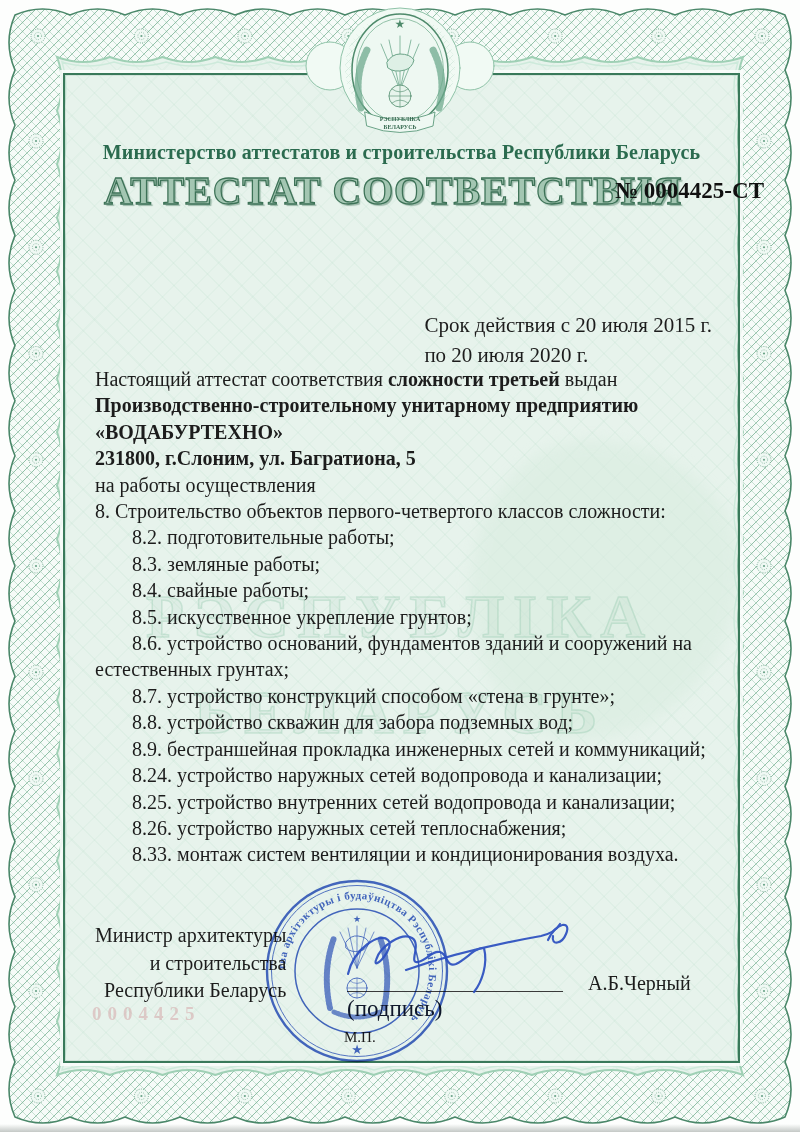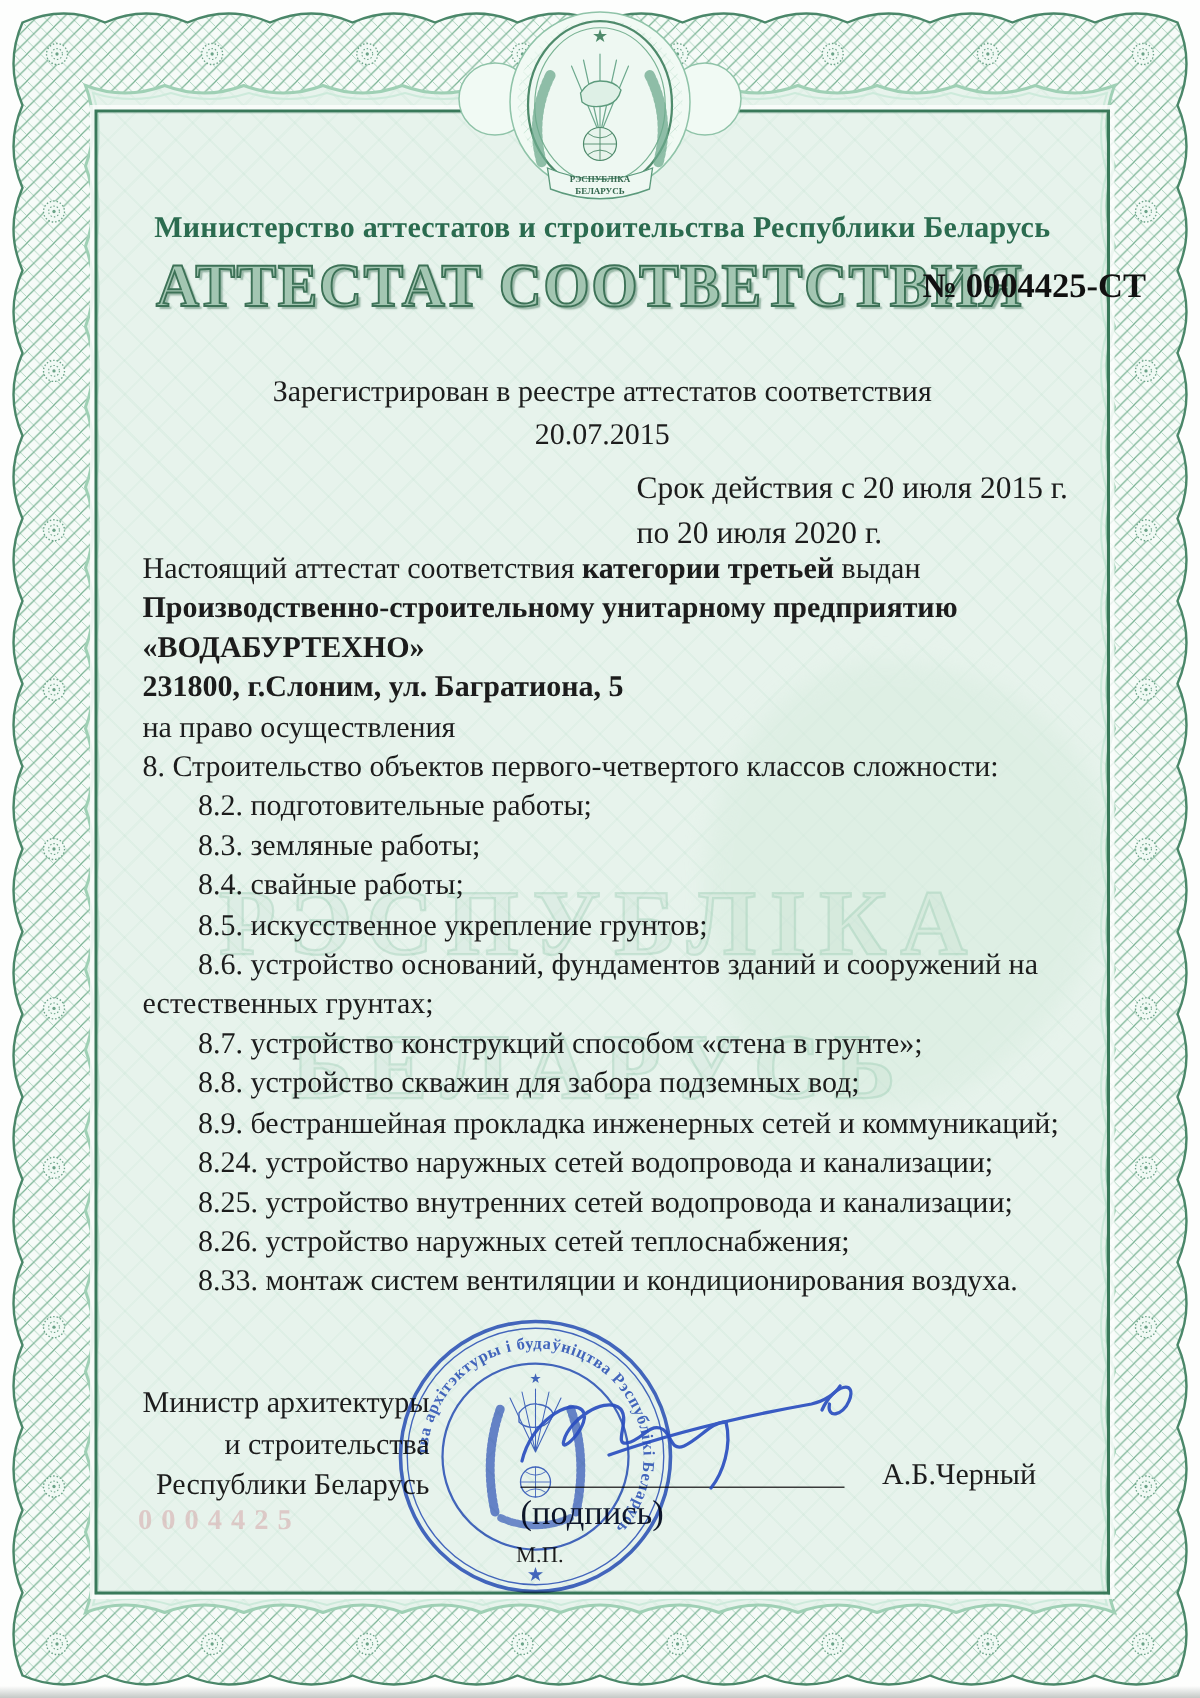"Зарегистрирован в реестре аттестатов" div.t { html: <div> <div>Зарегистрирован в реестре аттестатов соответствия</div> <div>20.07.2015</div> </div> -> none }
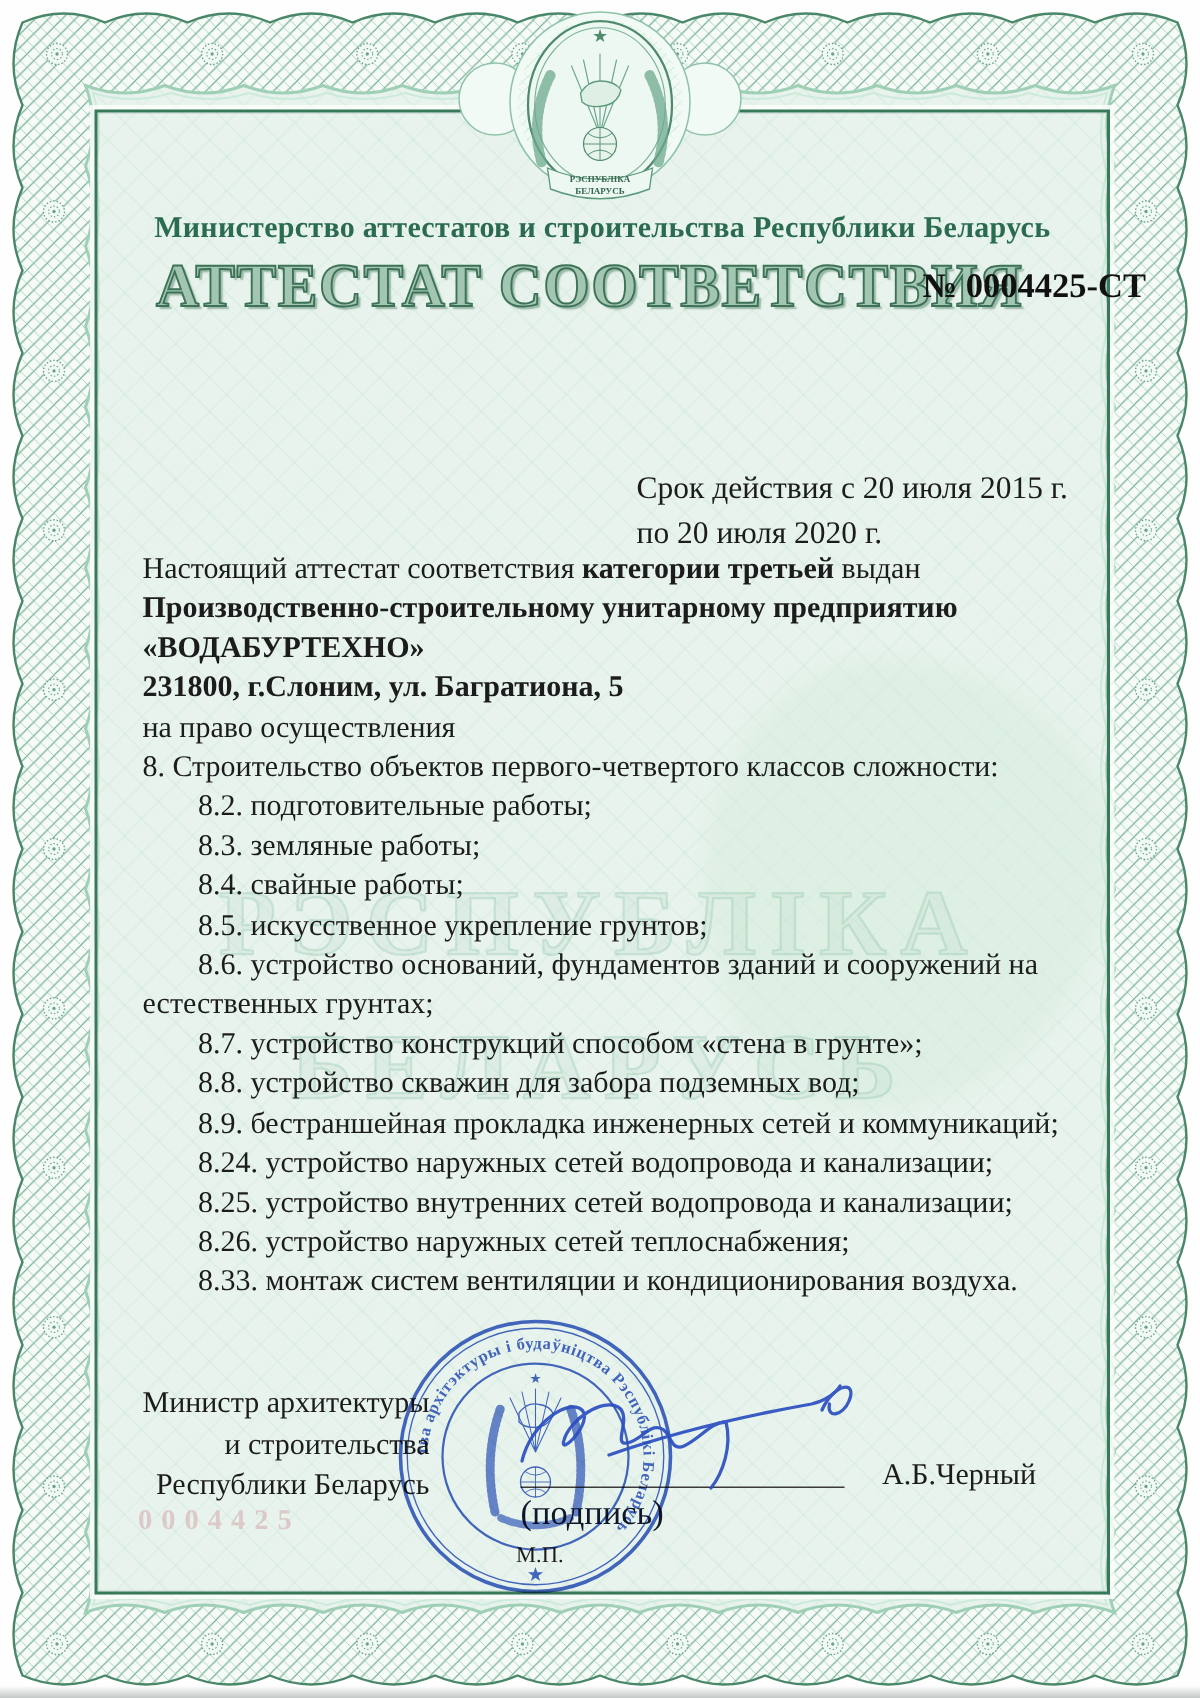"категории третьей" b { text: категории -> сложности }
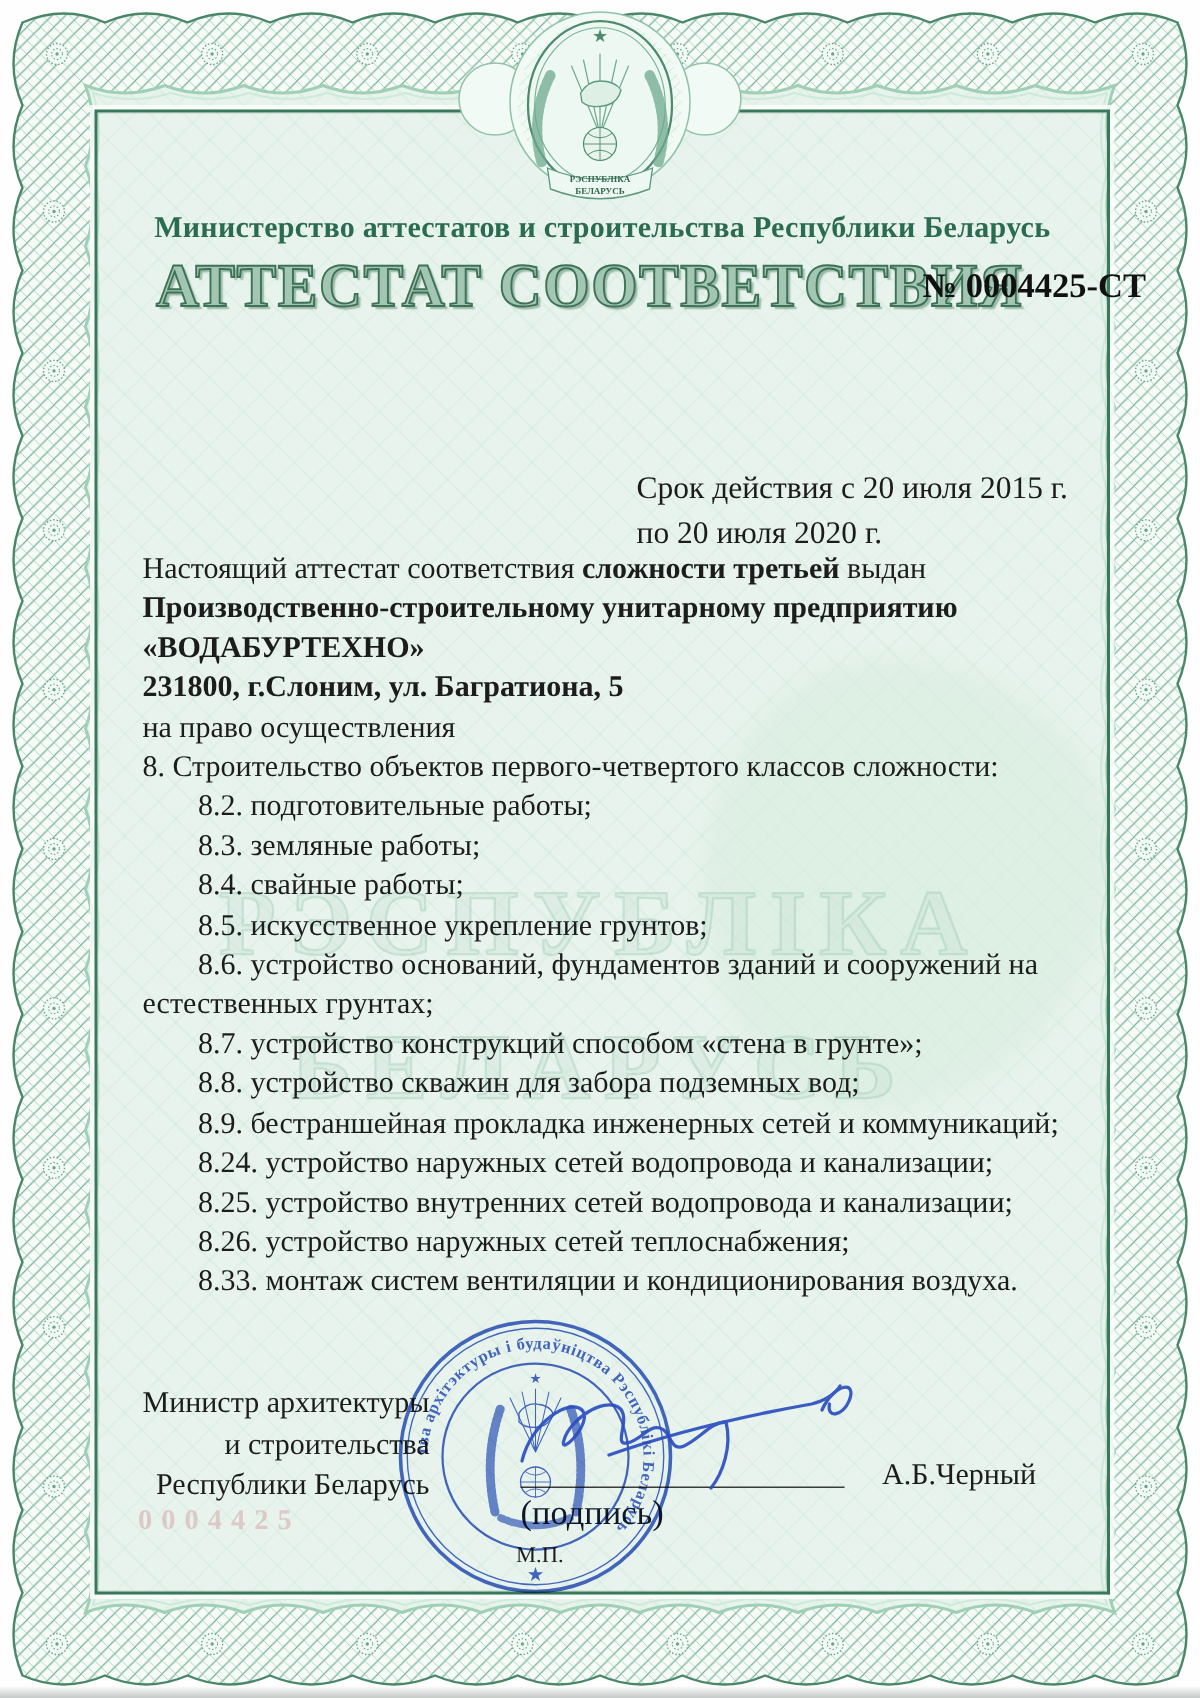"на право осуществления" p { text: право -> работы }
